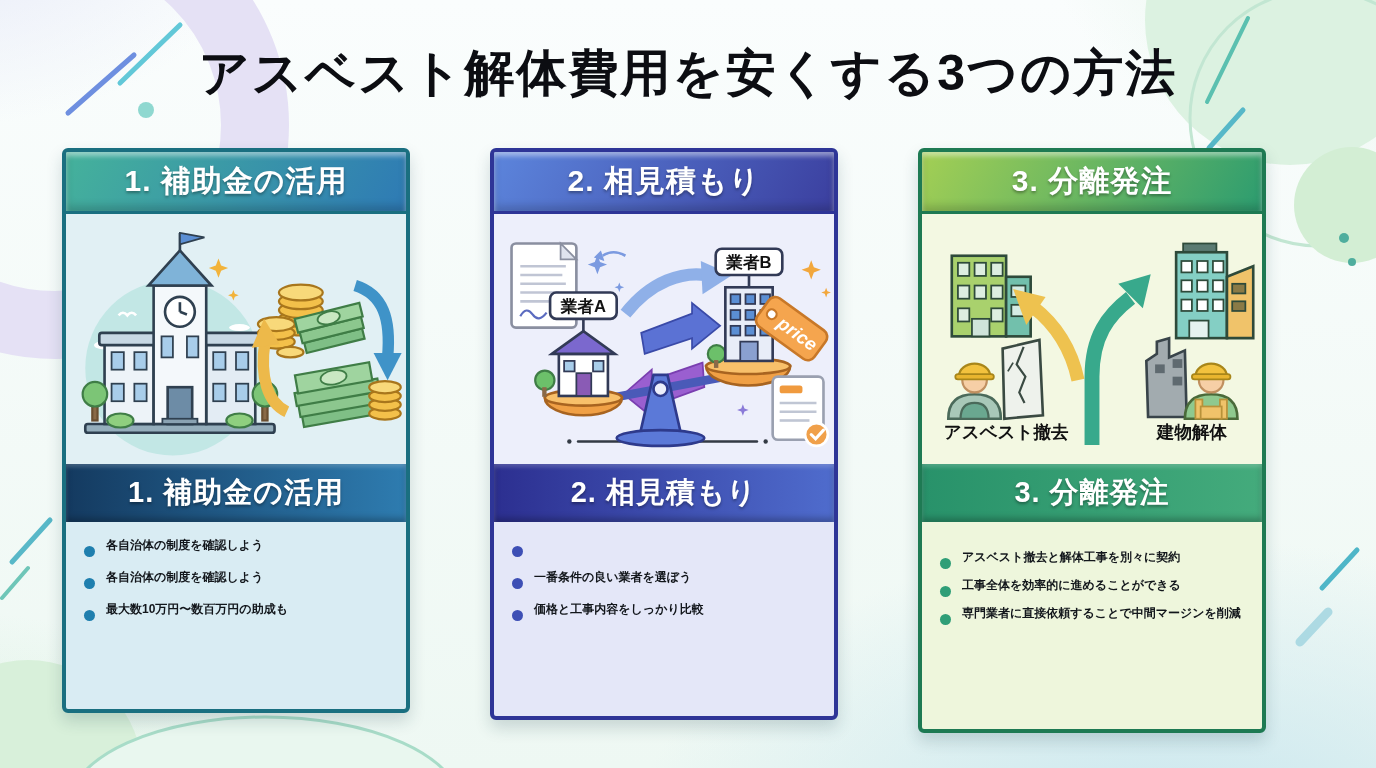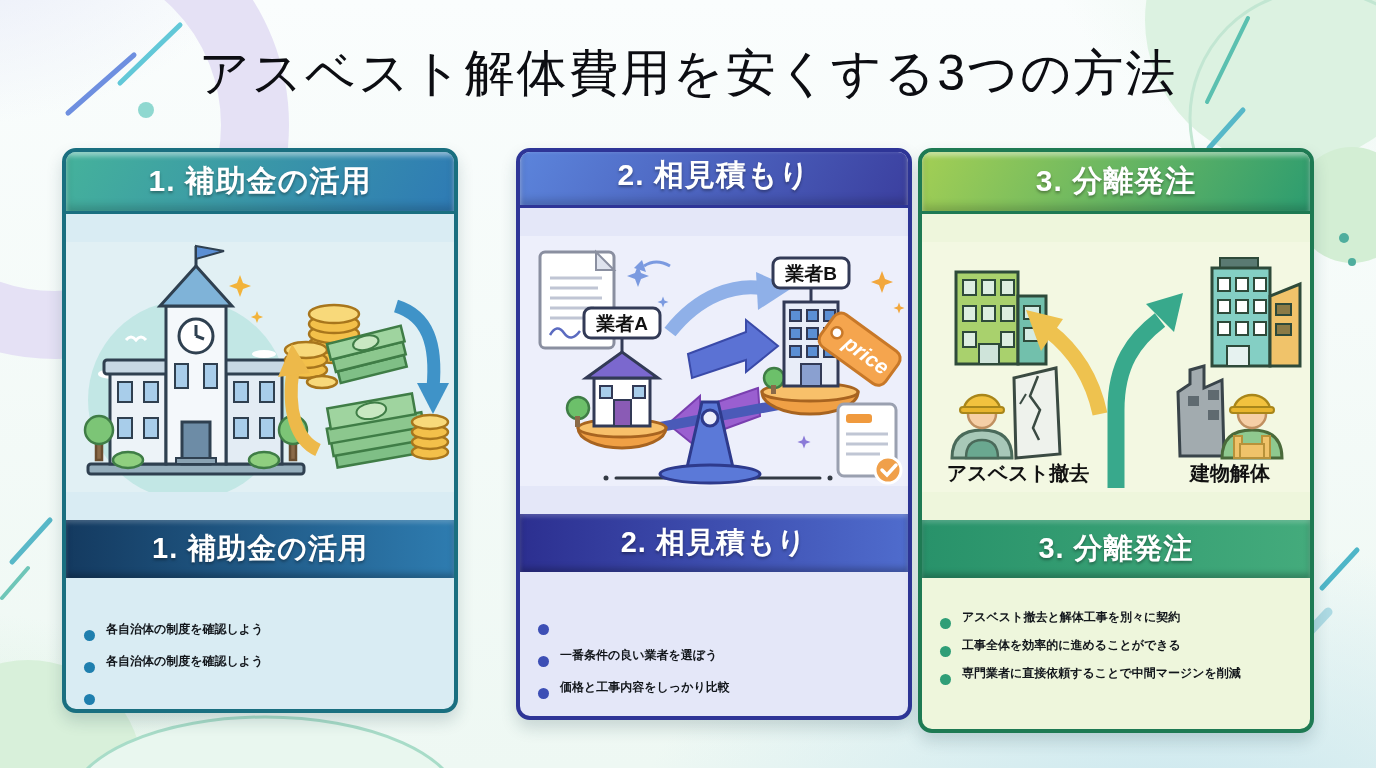"アスベスト解体費用を安くする3つの方法" .page-title { font-weight: 400 -> 700 }
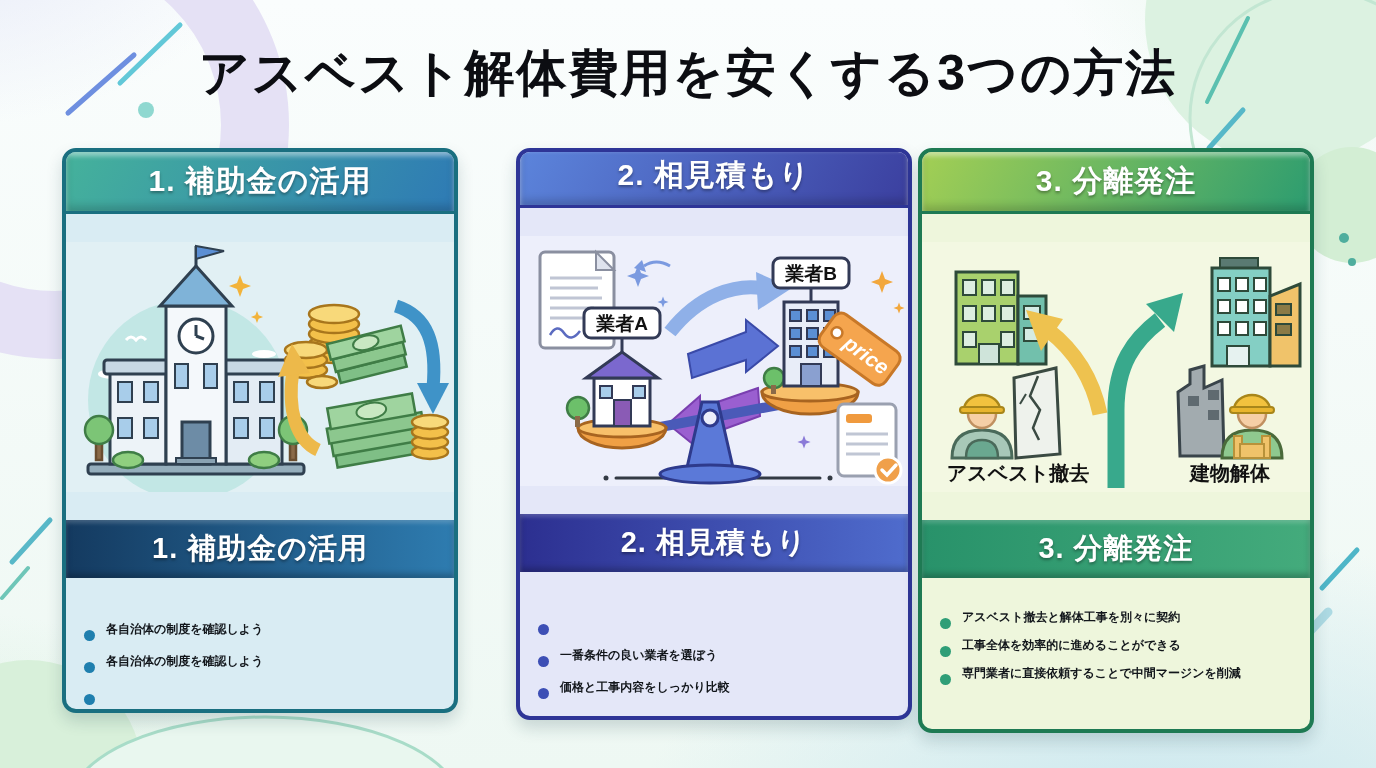"1. 補助金の活用" .card { border-radius: 14px -> 6px; gap: 28px -> none; width: 396px -> 348px }
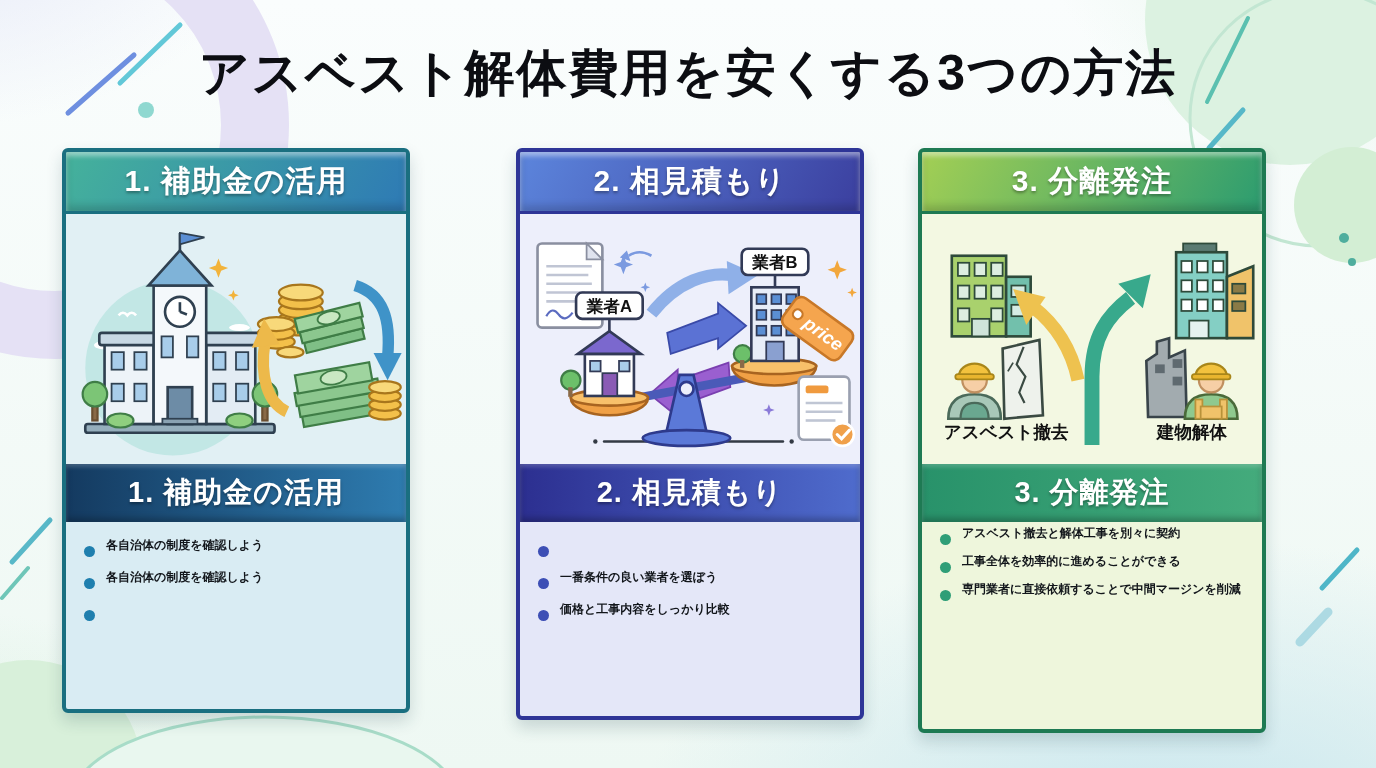"2. 相見積もり" #card-2 { left: 516px -> 490px }
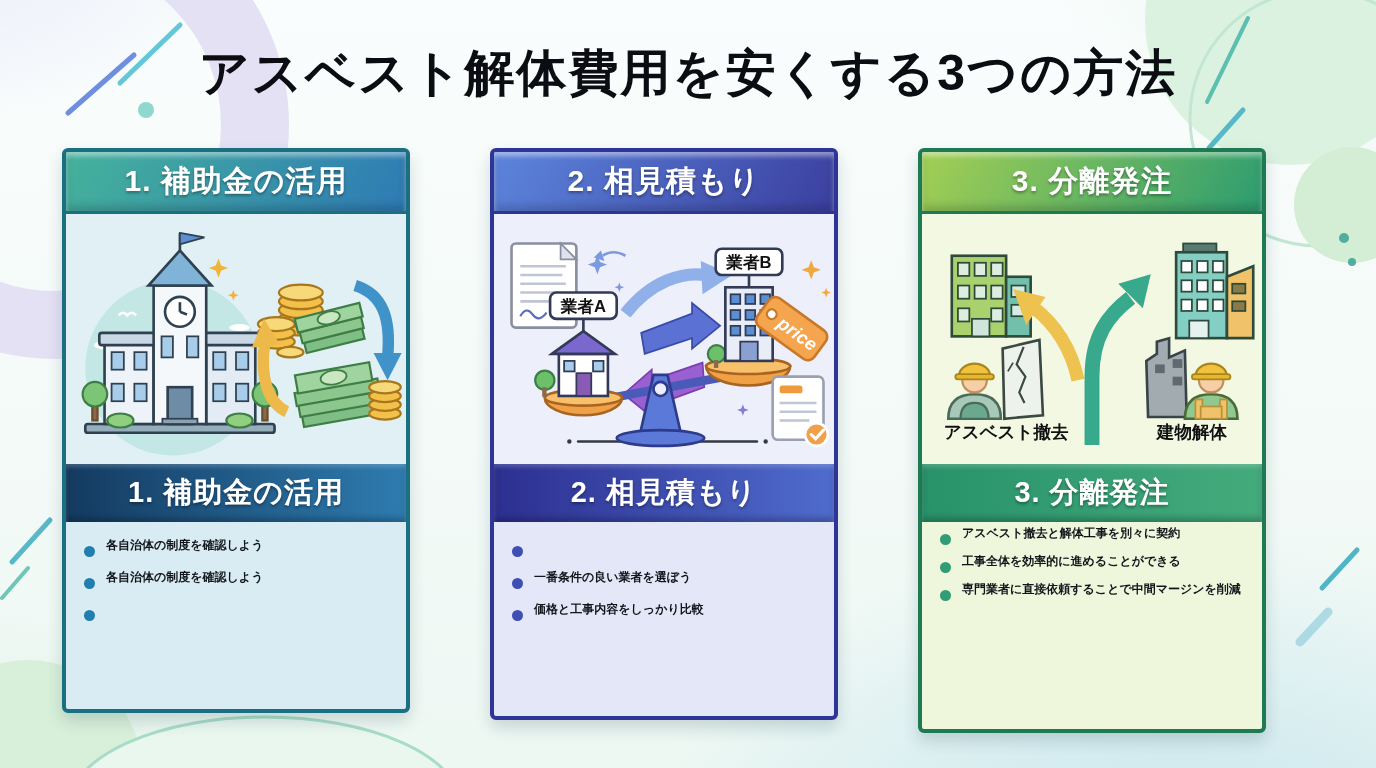"アスベスト撤去と解体工事を別々に契約" #card-3 .card-bullets { padding-top: 4px -> 28px }
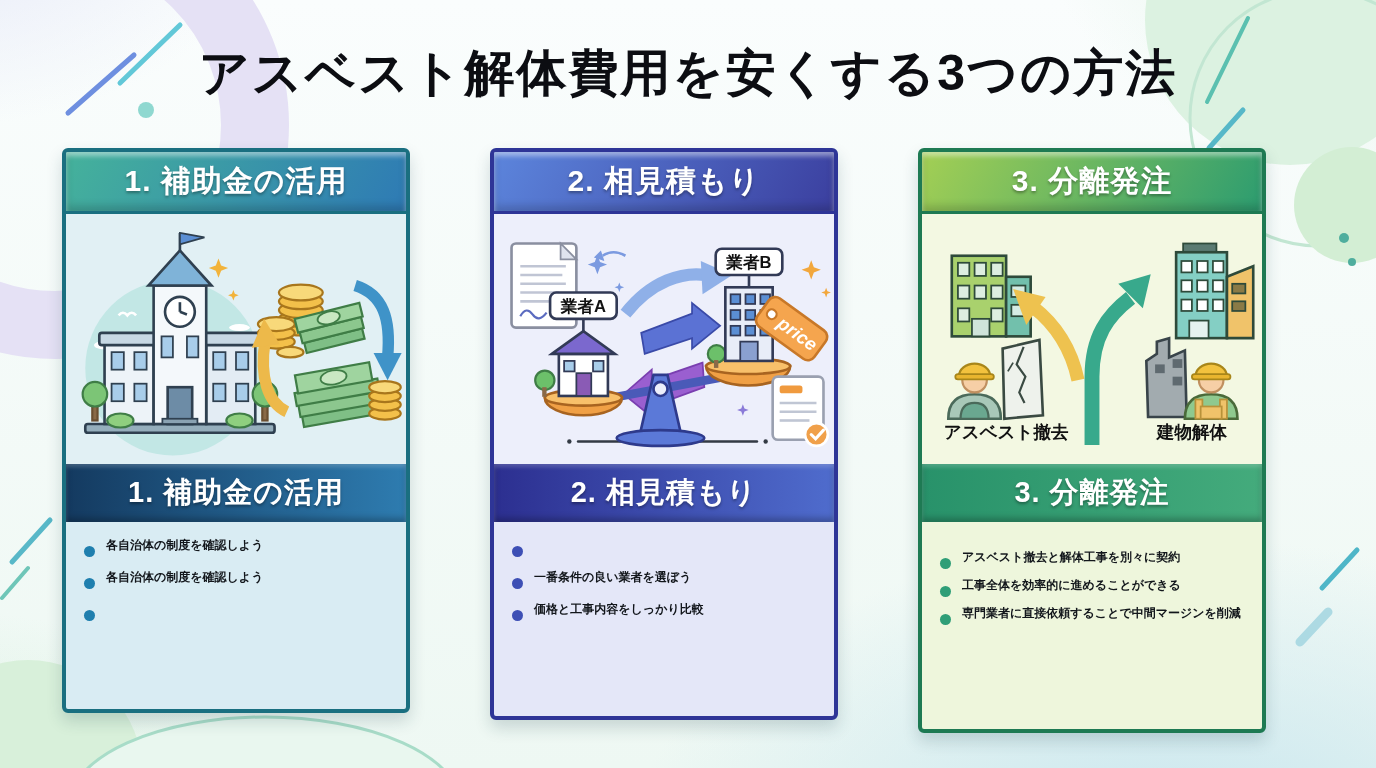"最大数10万円〜数百万円の助成も" span { html: none -> <span>最大数10万円〜数百万円の助成も</span> }
